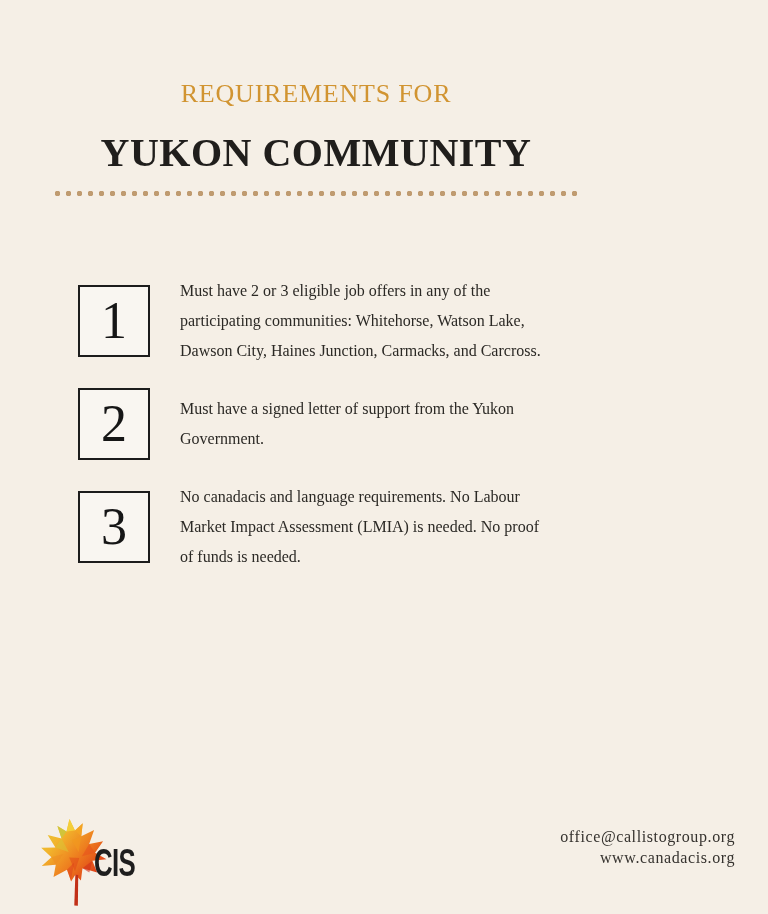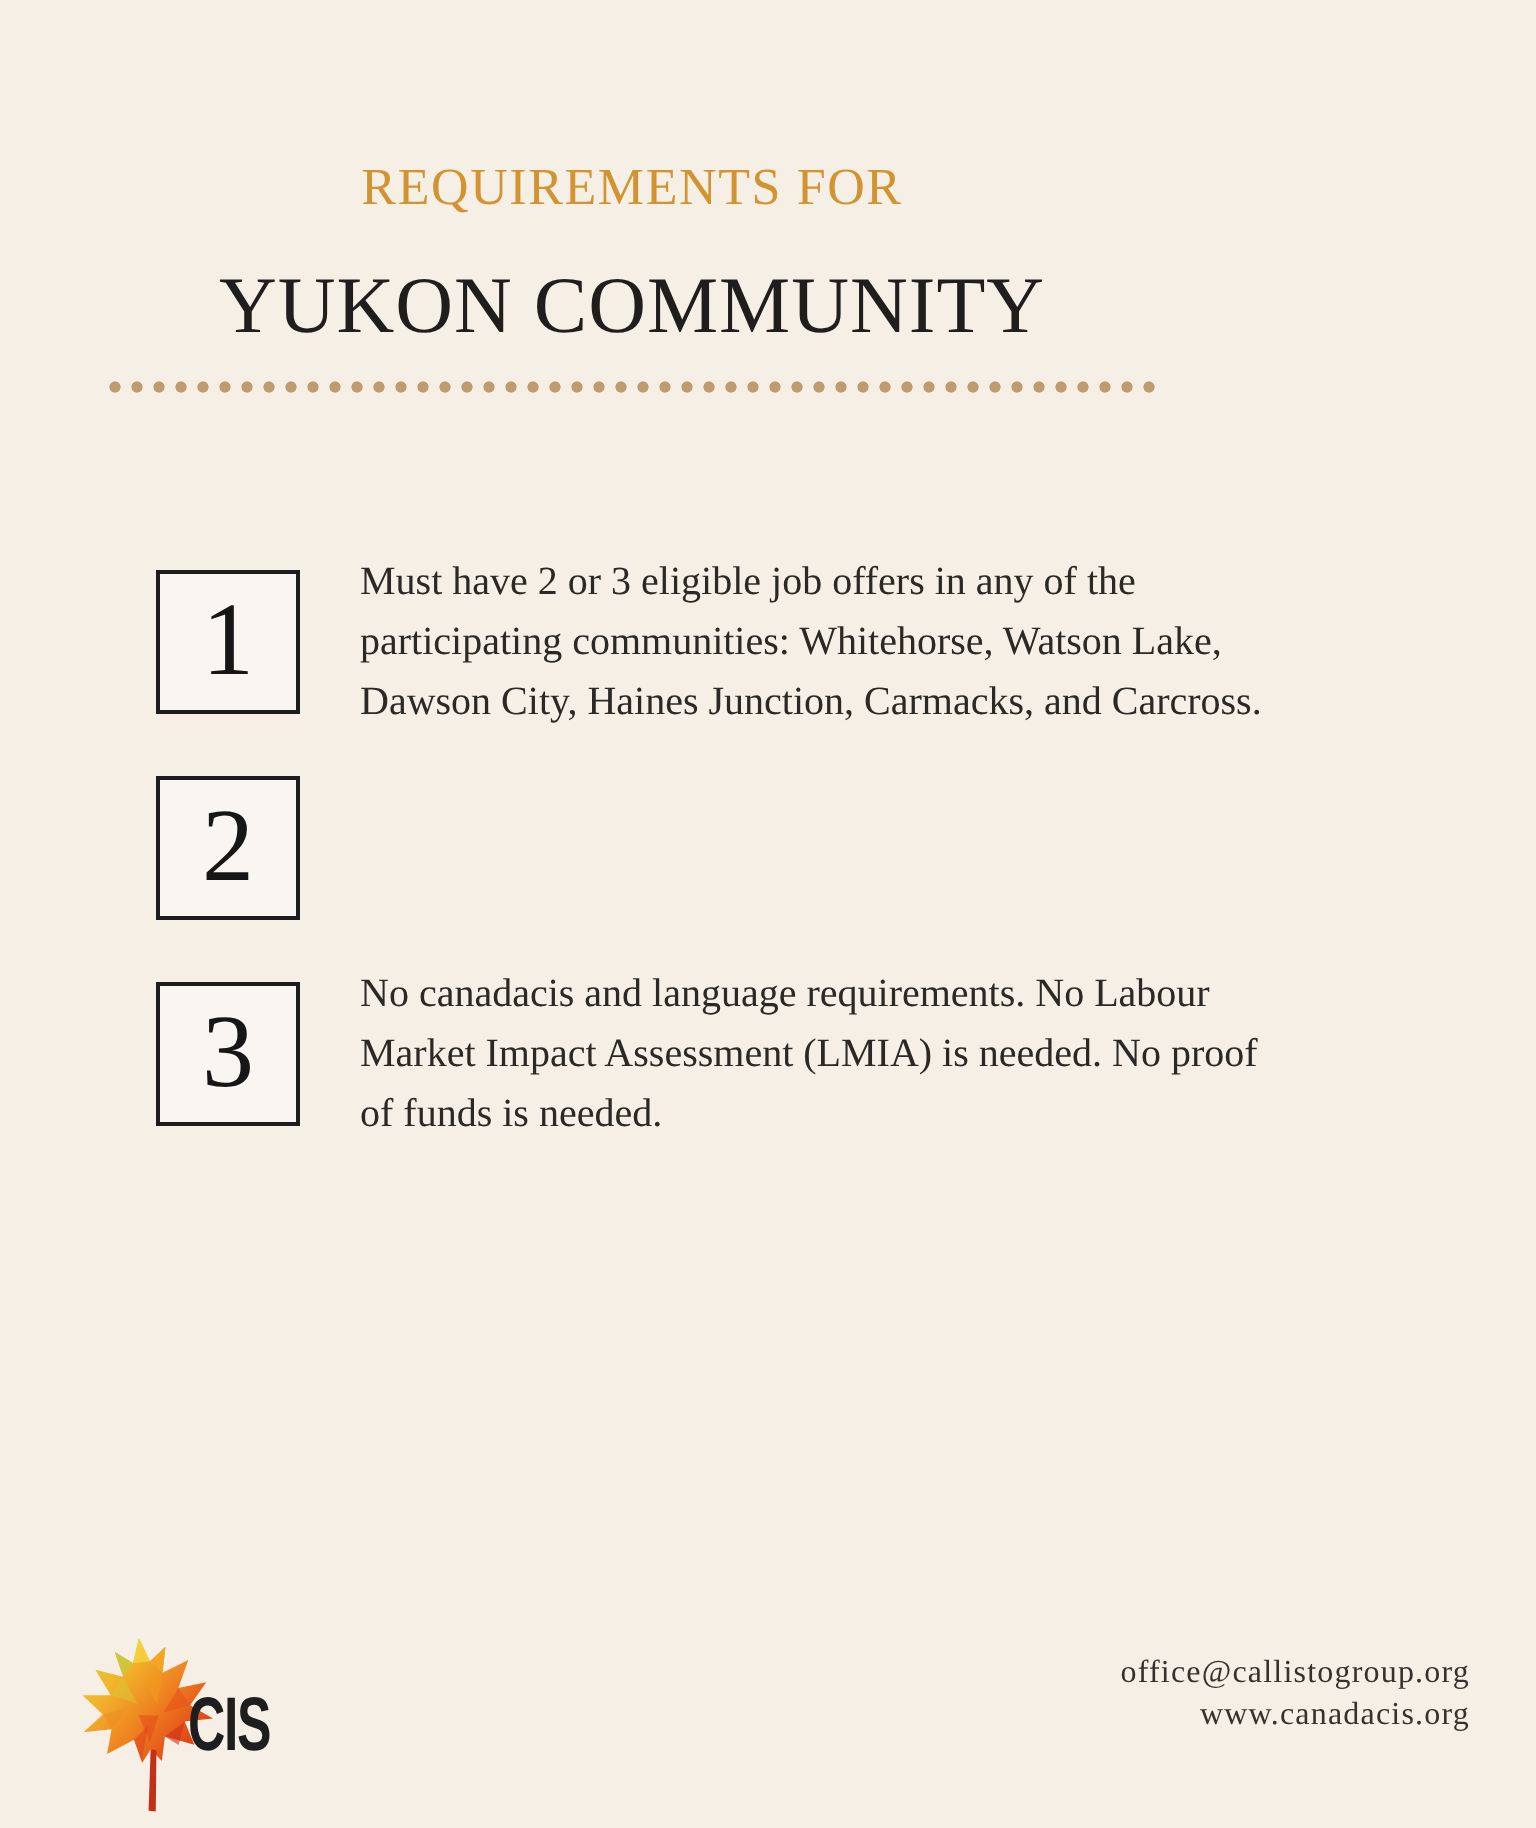"YUKON COMMUNITY" .title { font-weight: 400 -> 700 }
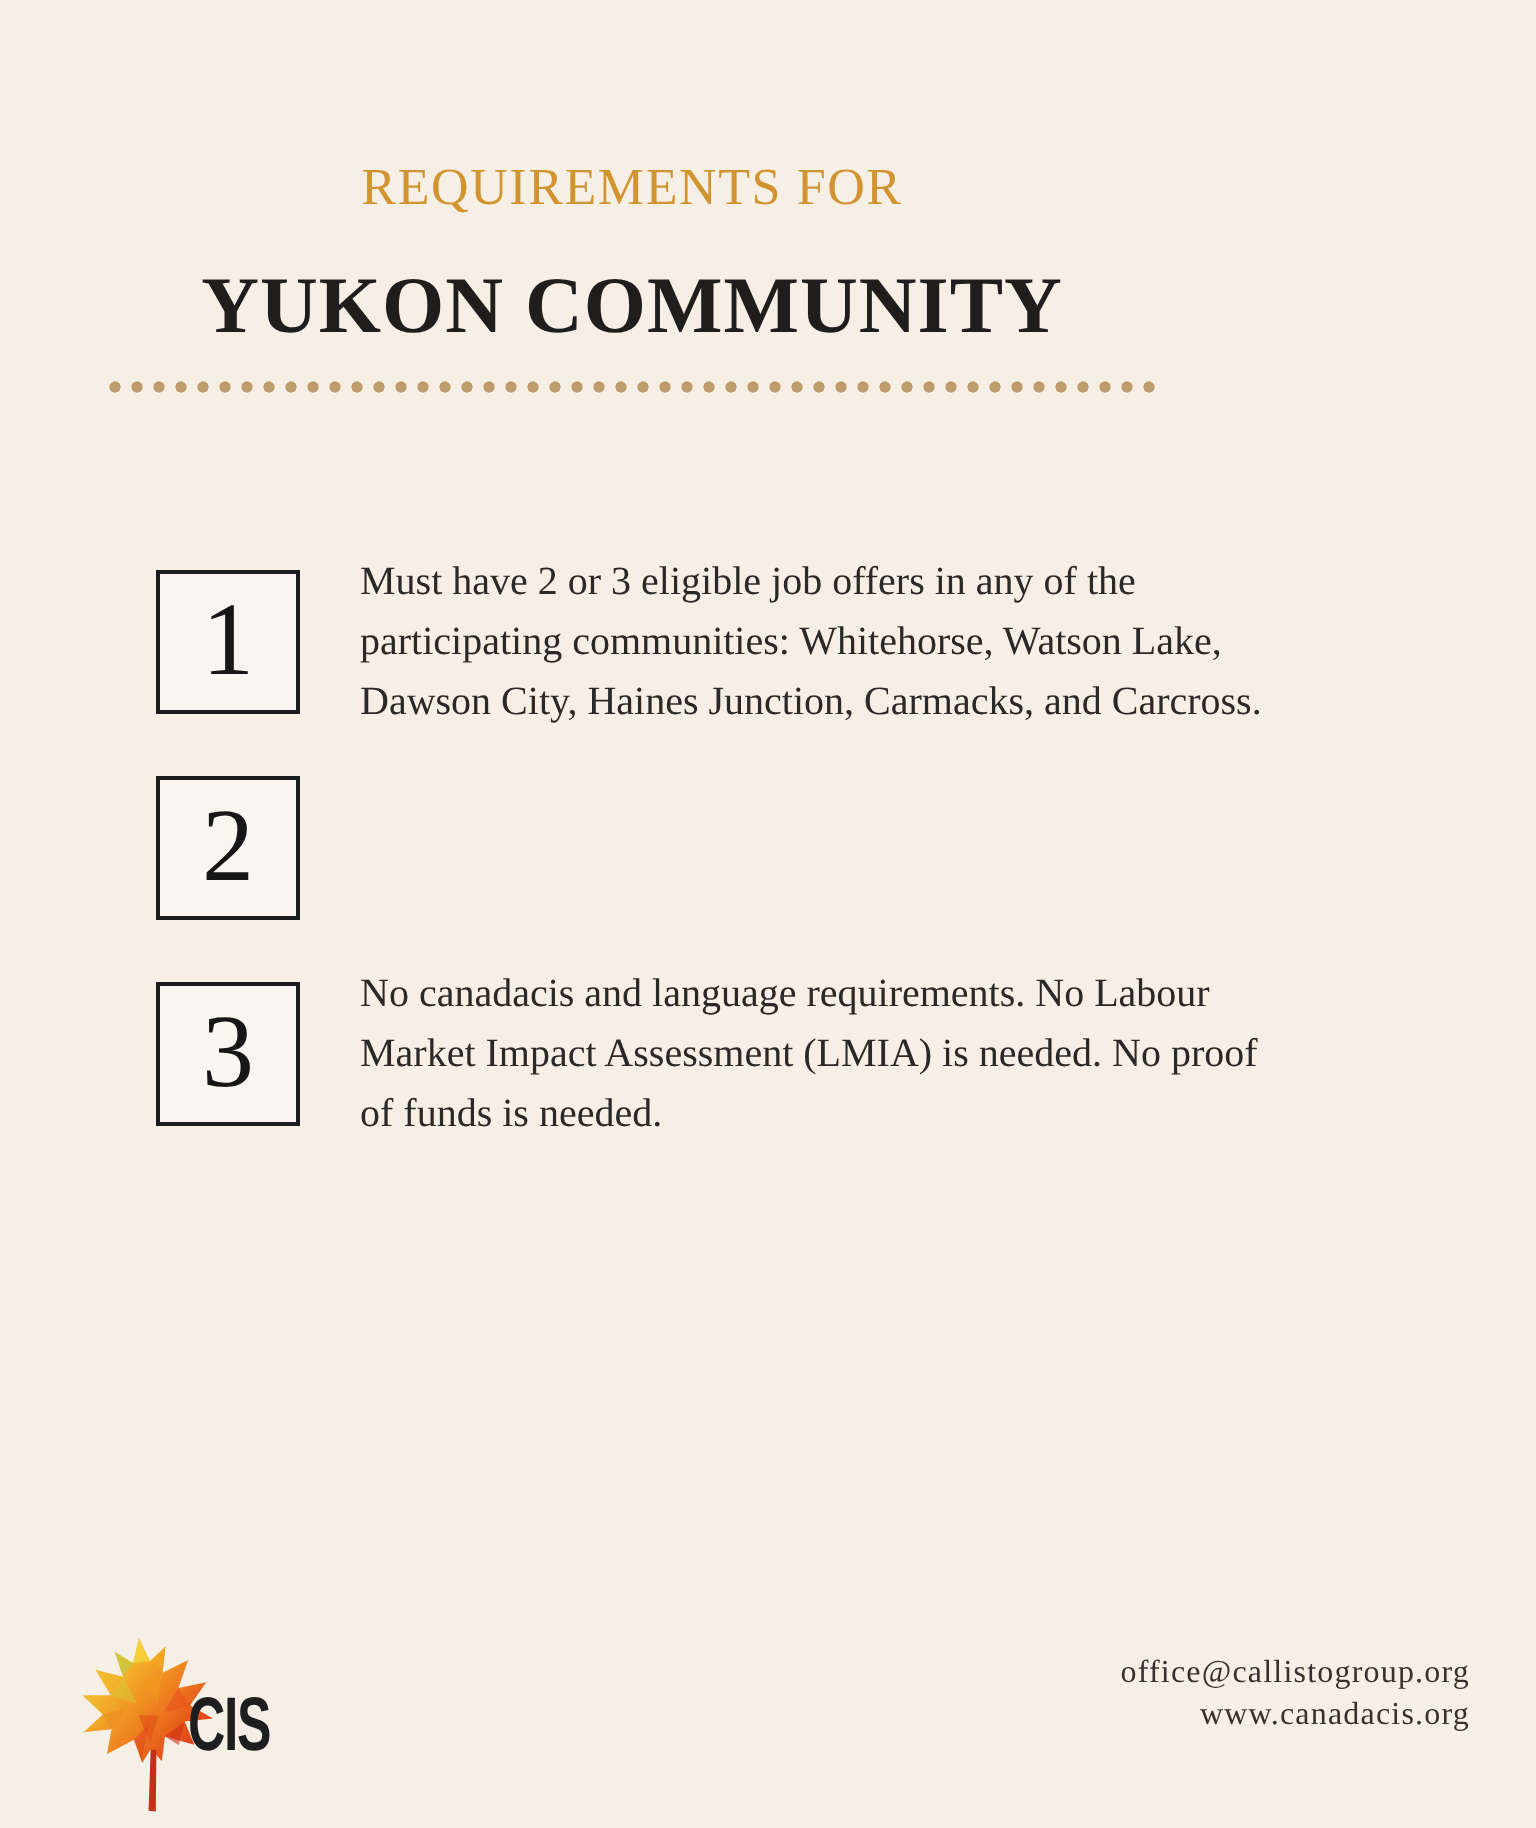"Must have 2 or 3" .req-text { font-size: 20px -> 16px }
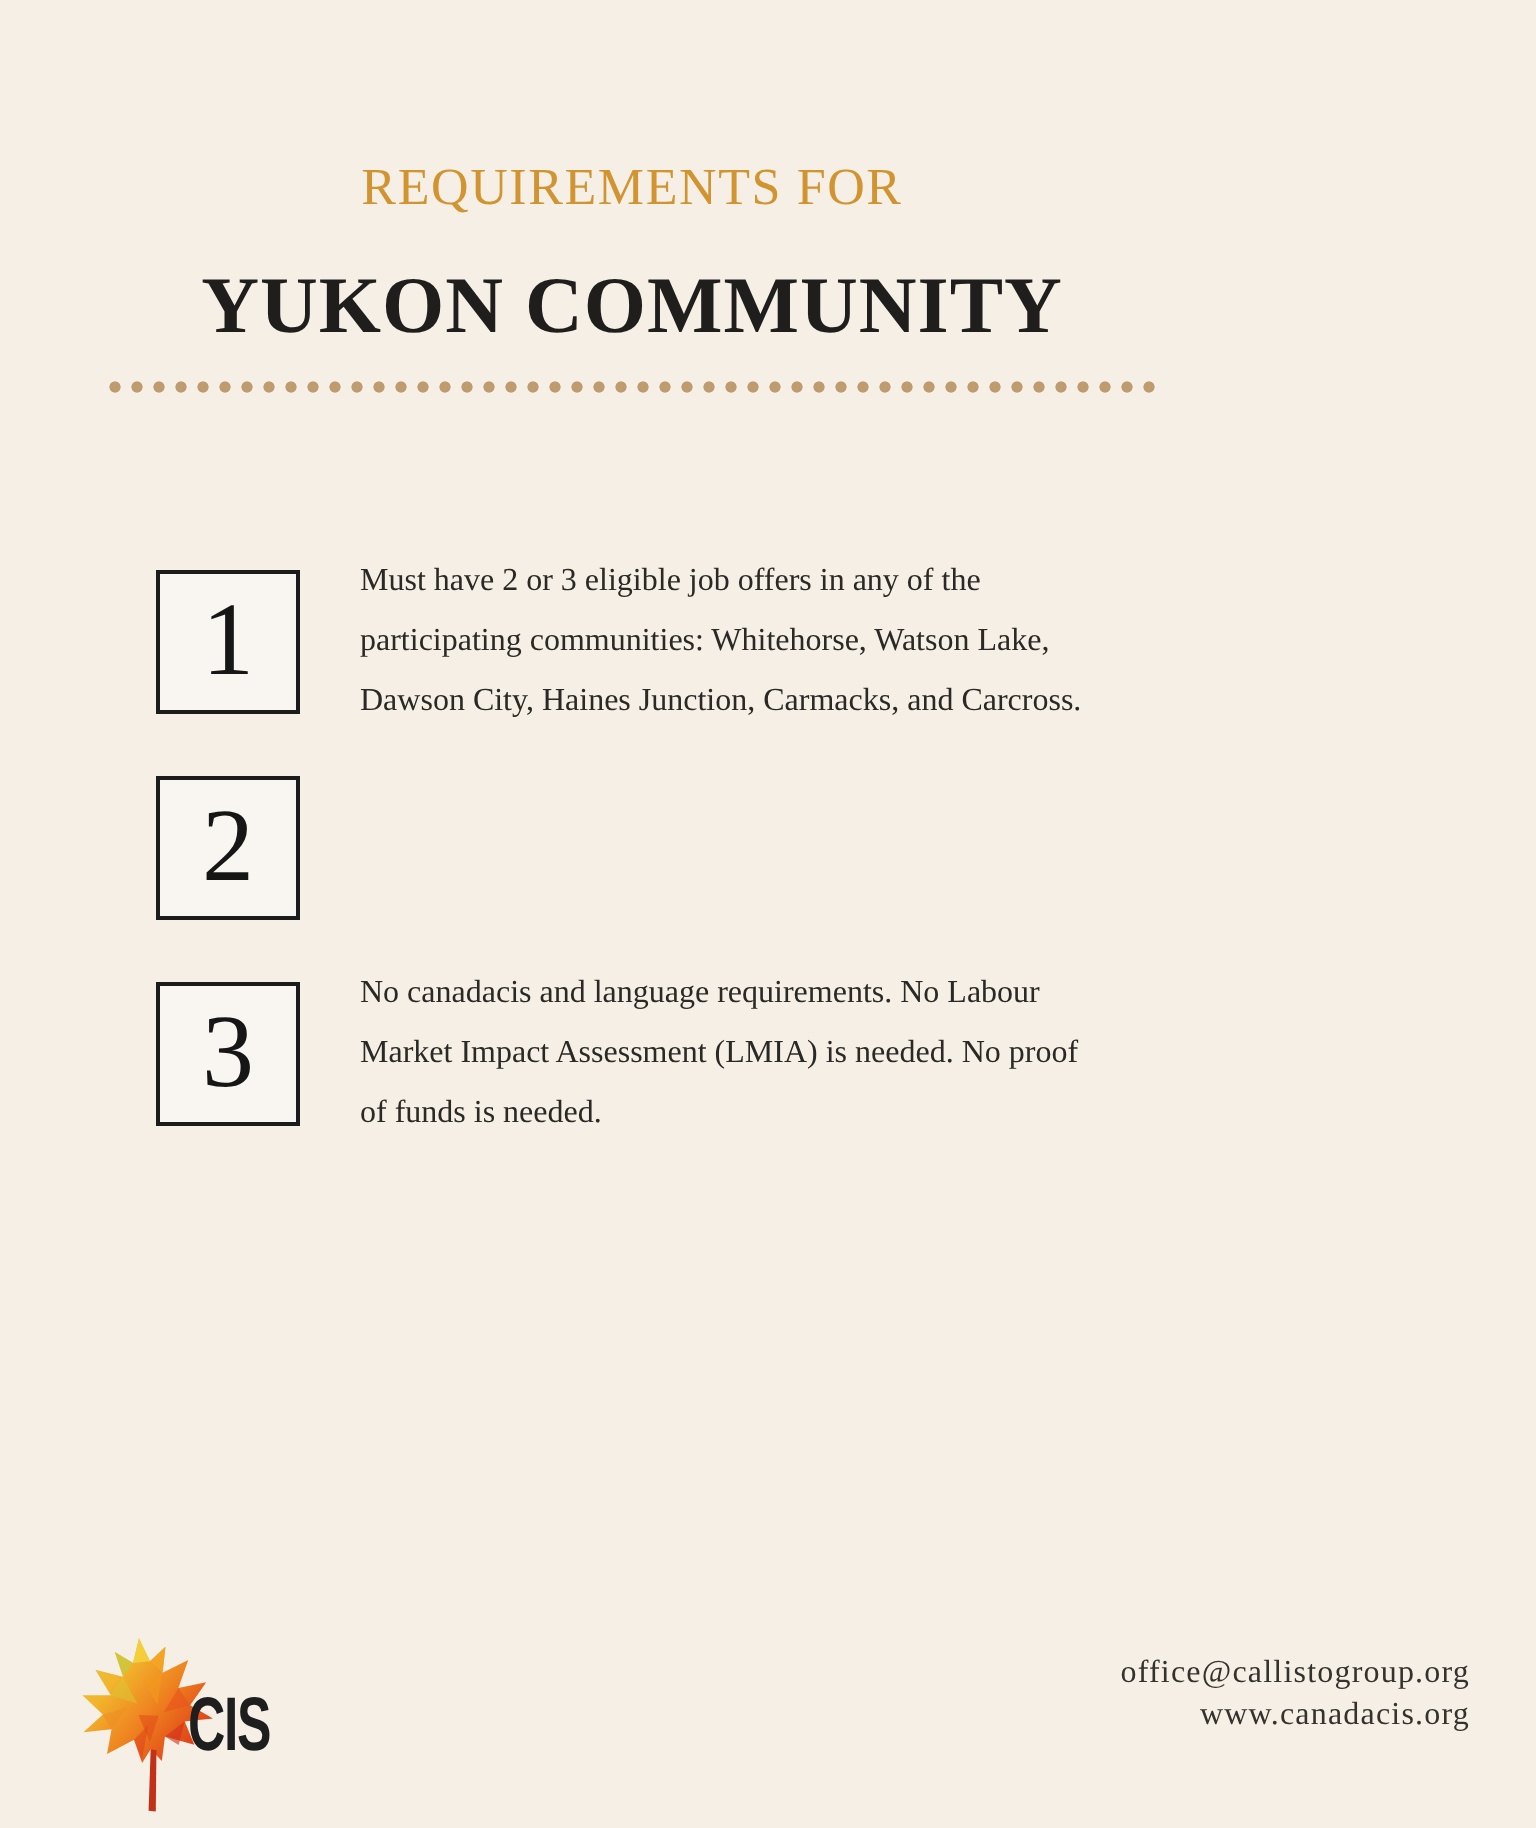"Must have a signed letter" p.req-text { html: none -> <p>Must have a signed letter of support from the Yukon Government.</p> }
